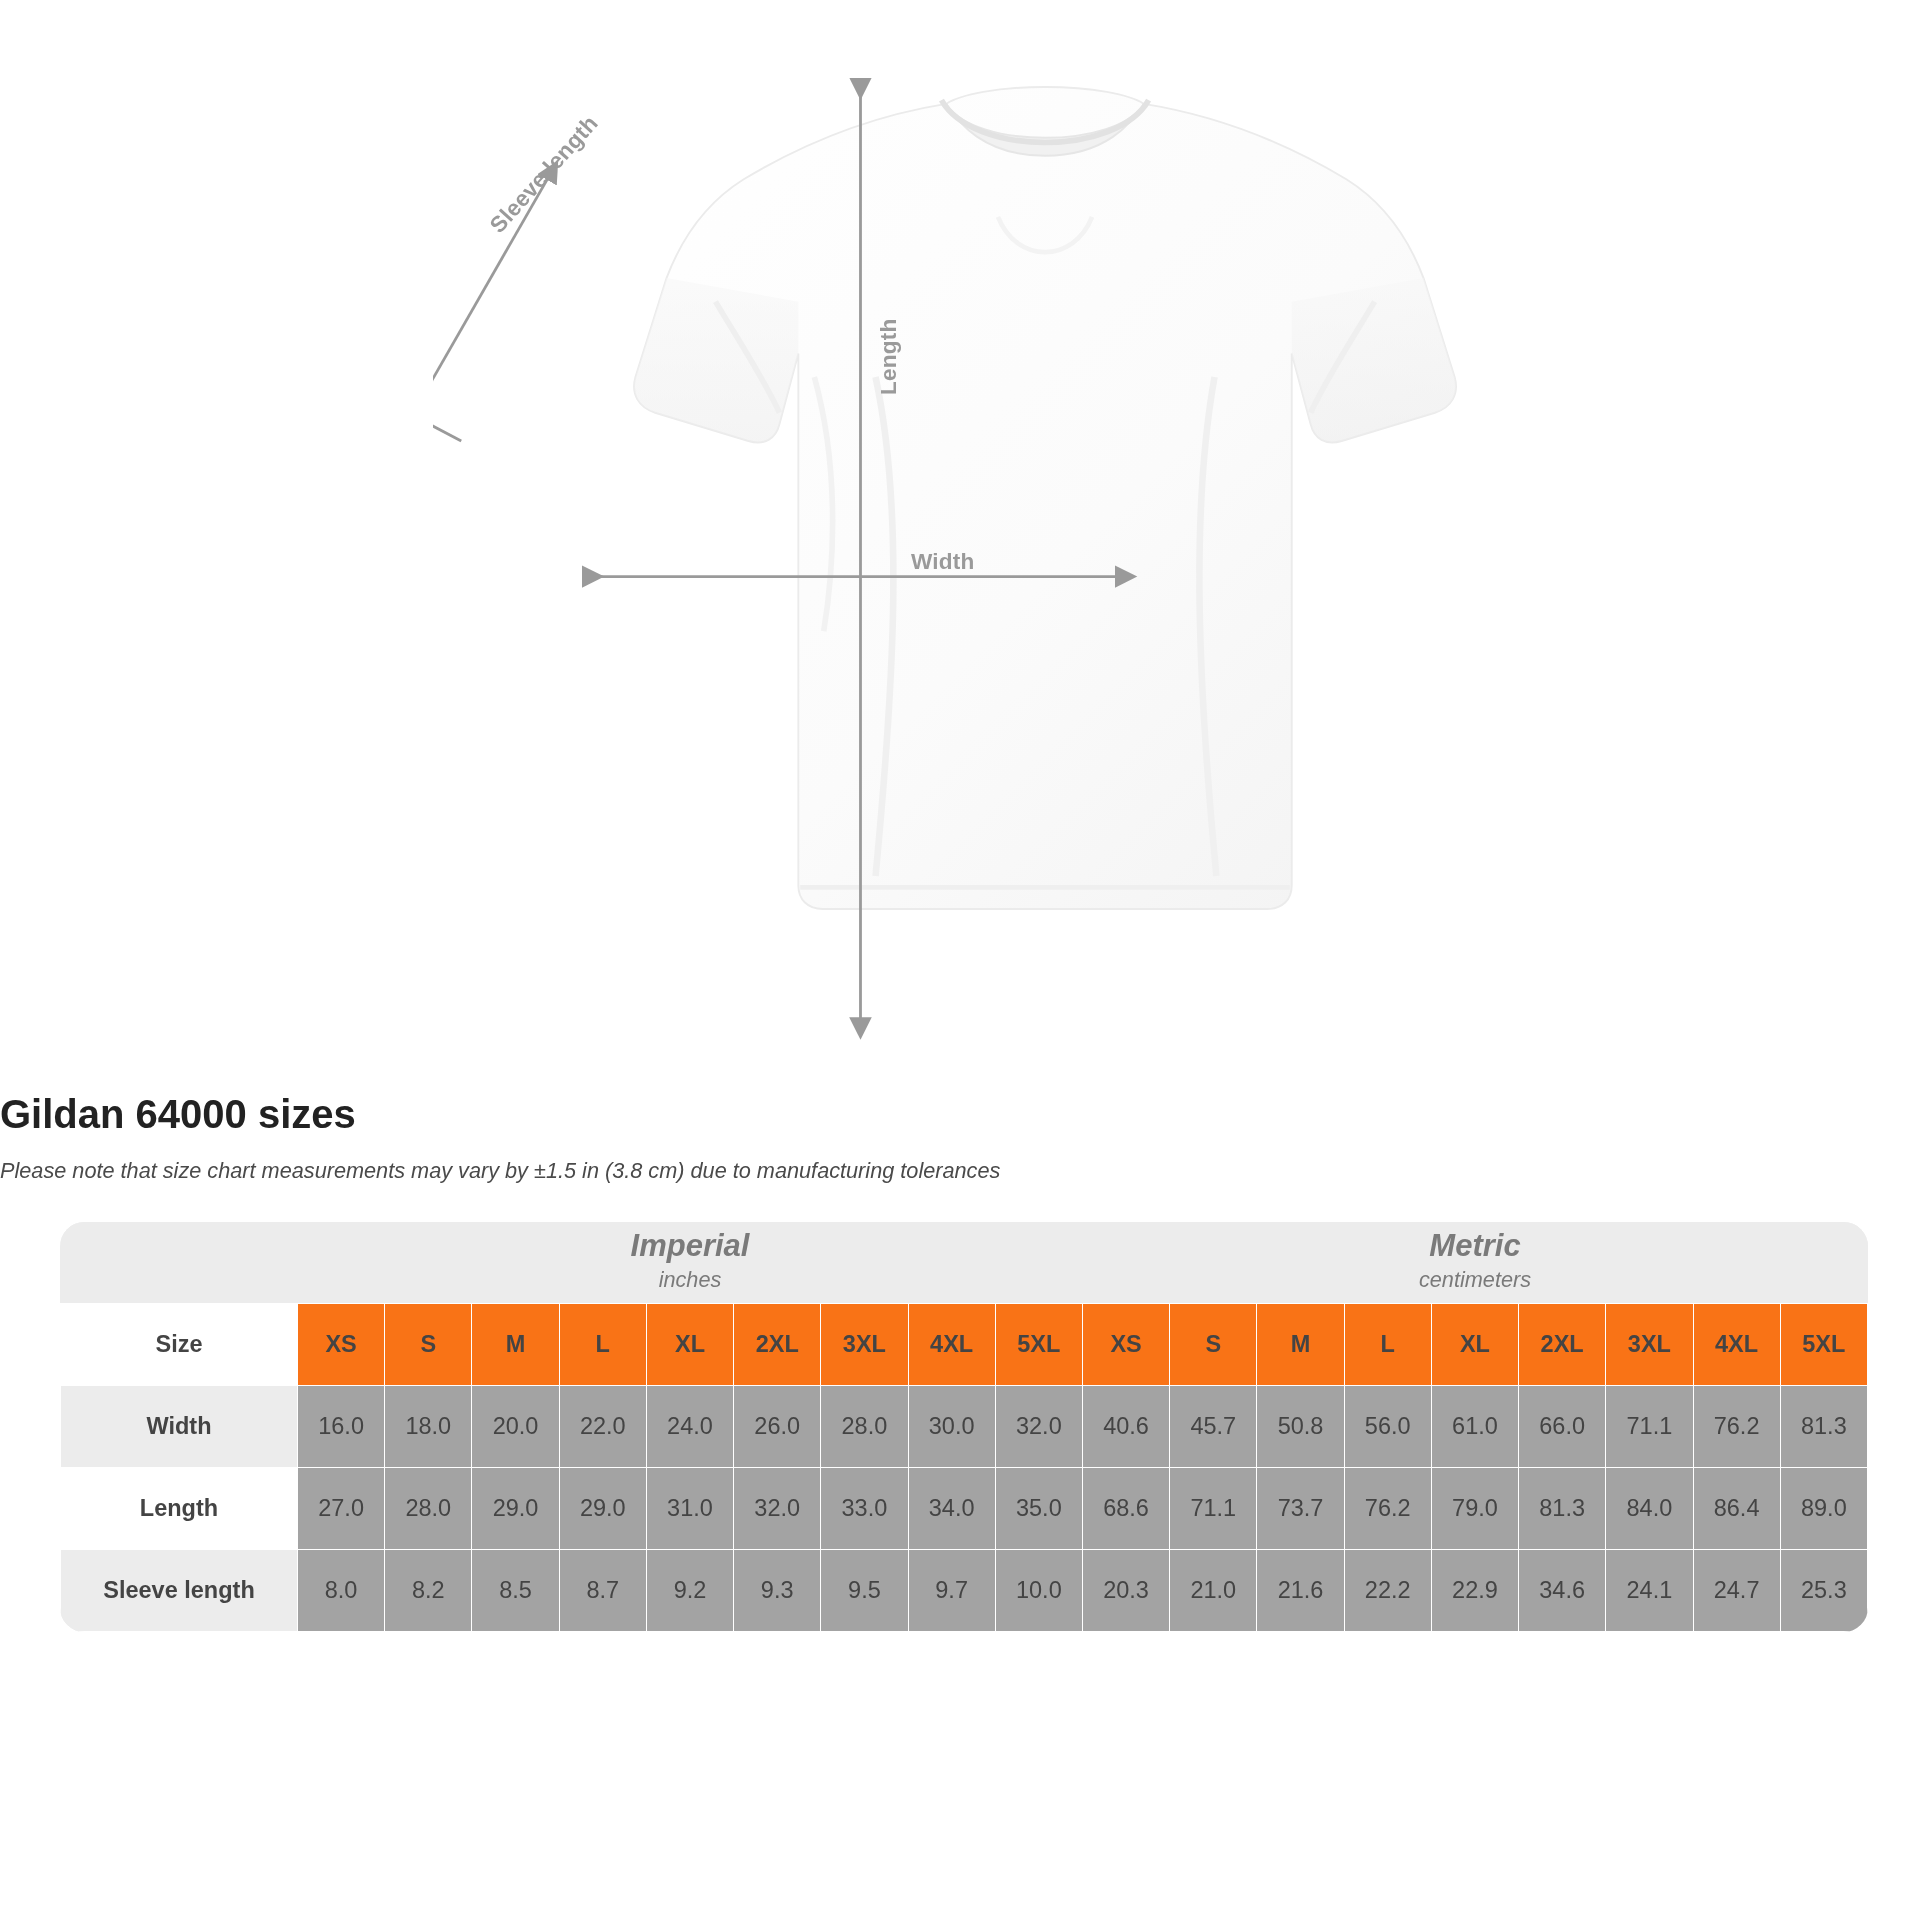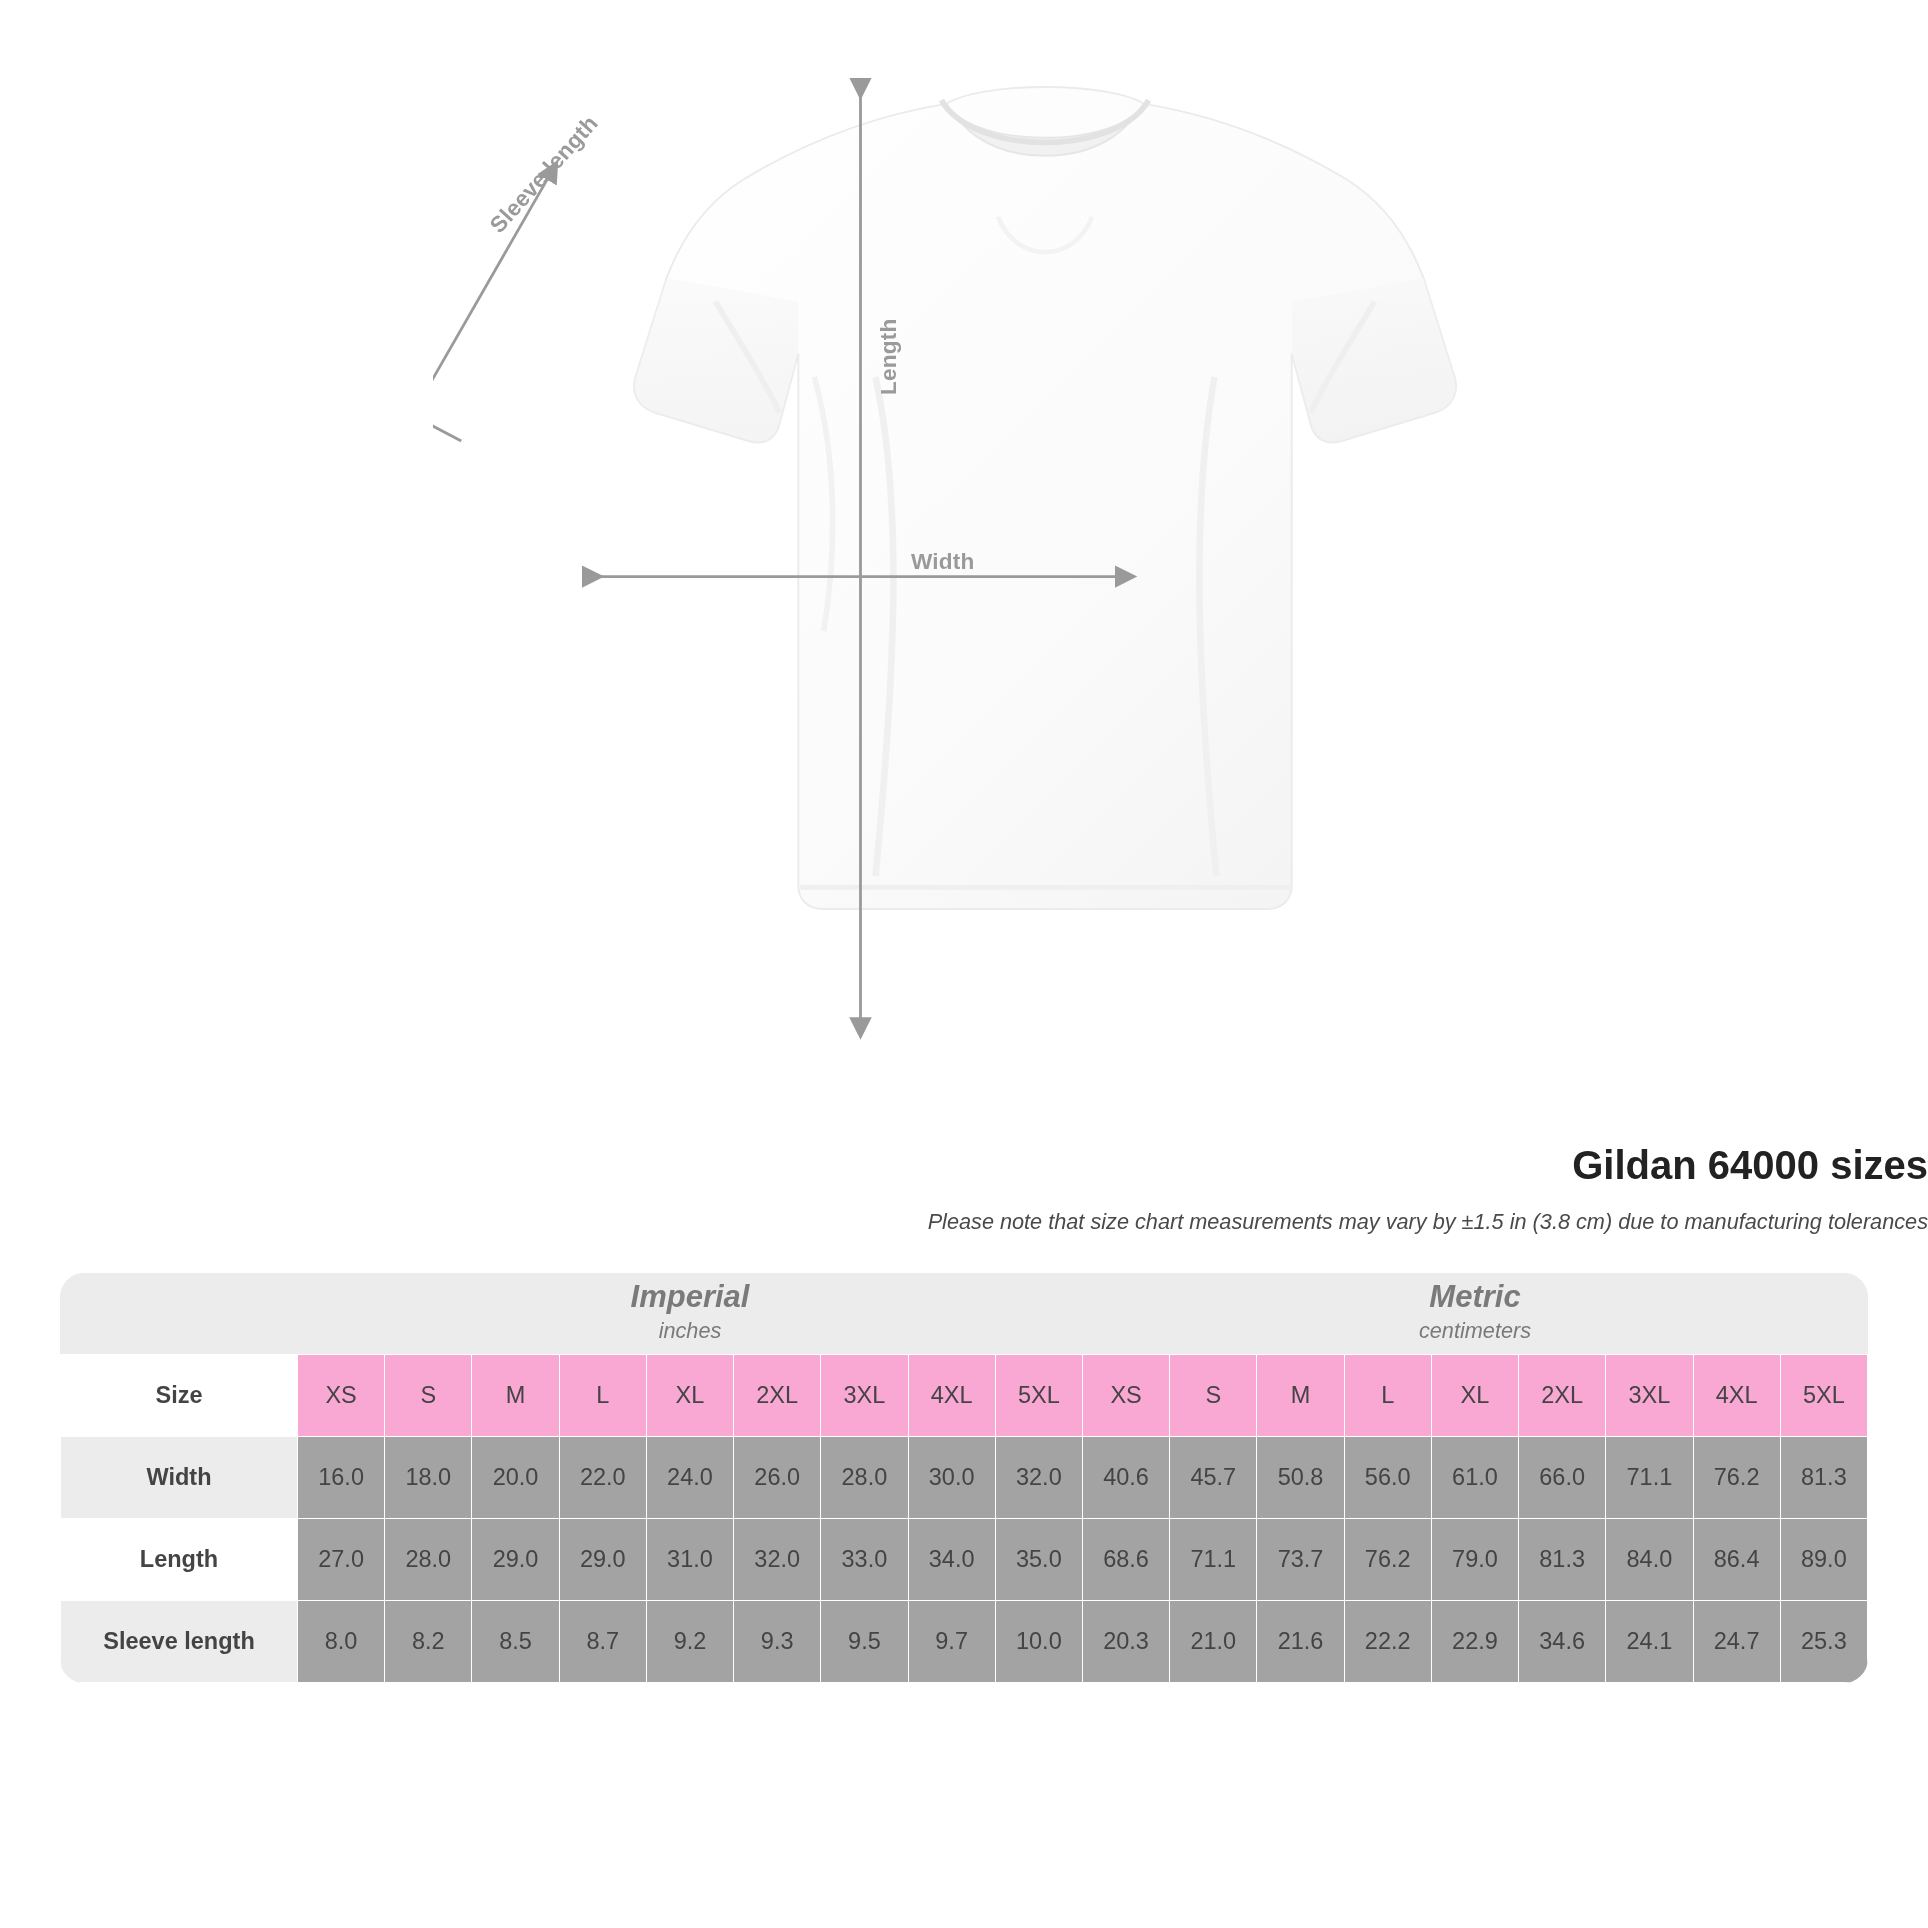"Gildan 64000 sizes" .title-block { margin-top: 51px -> none; text-align: right -> left }
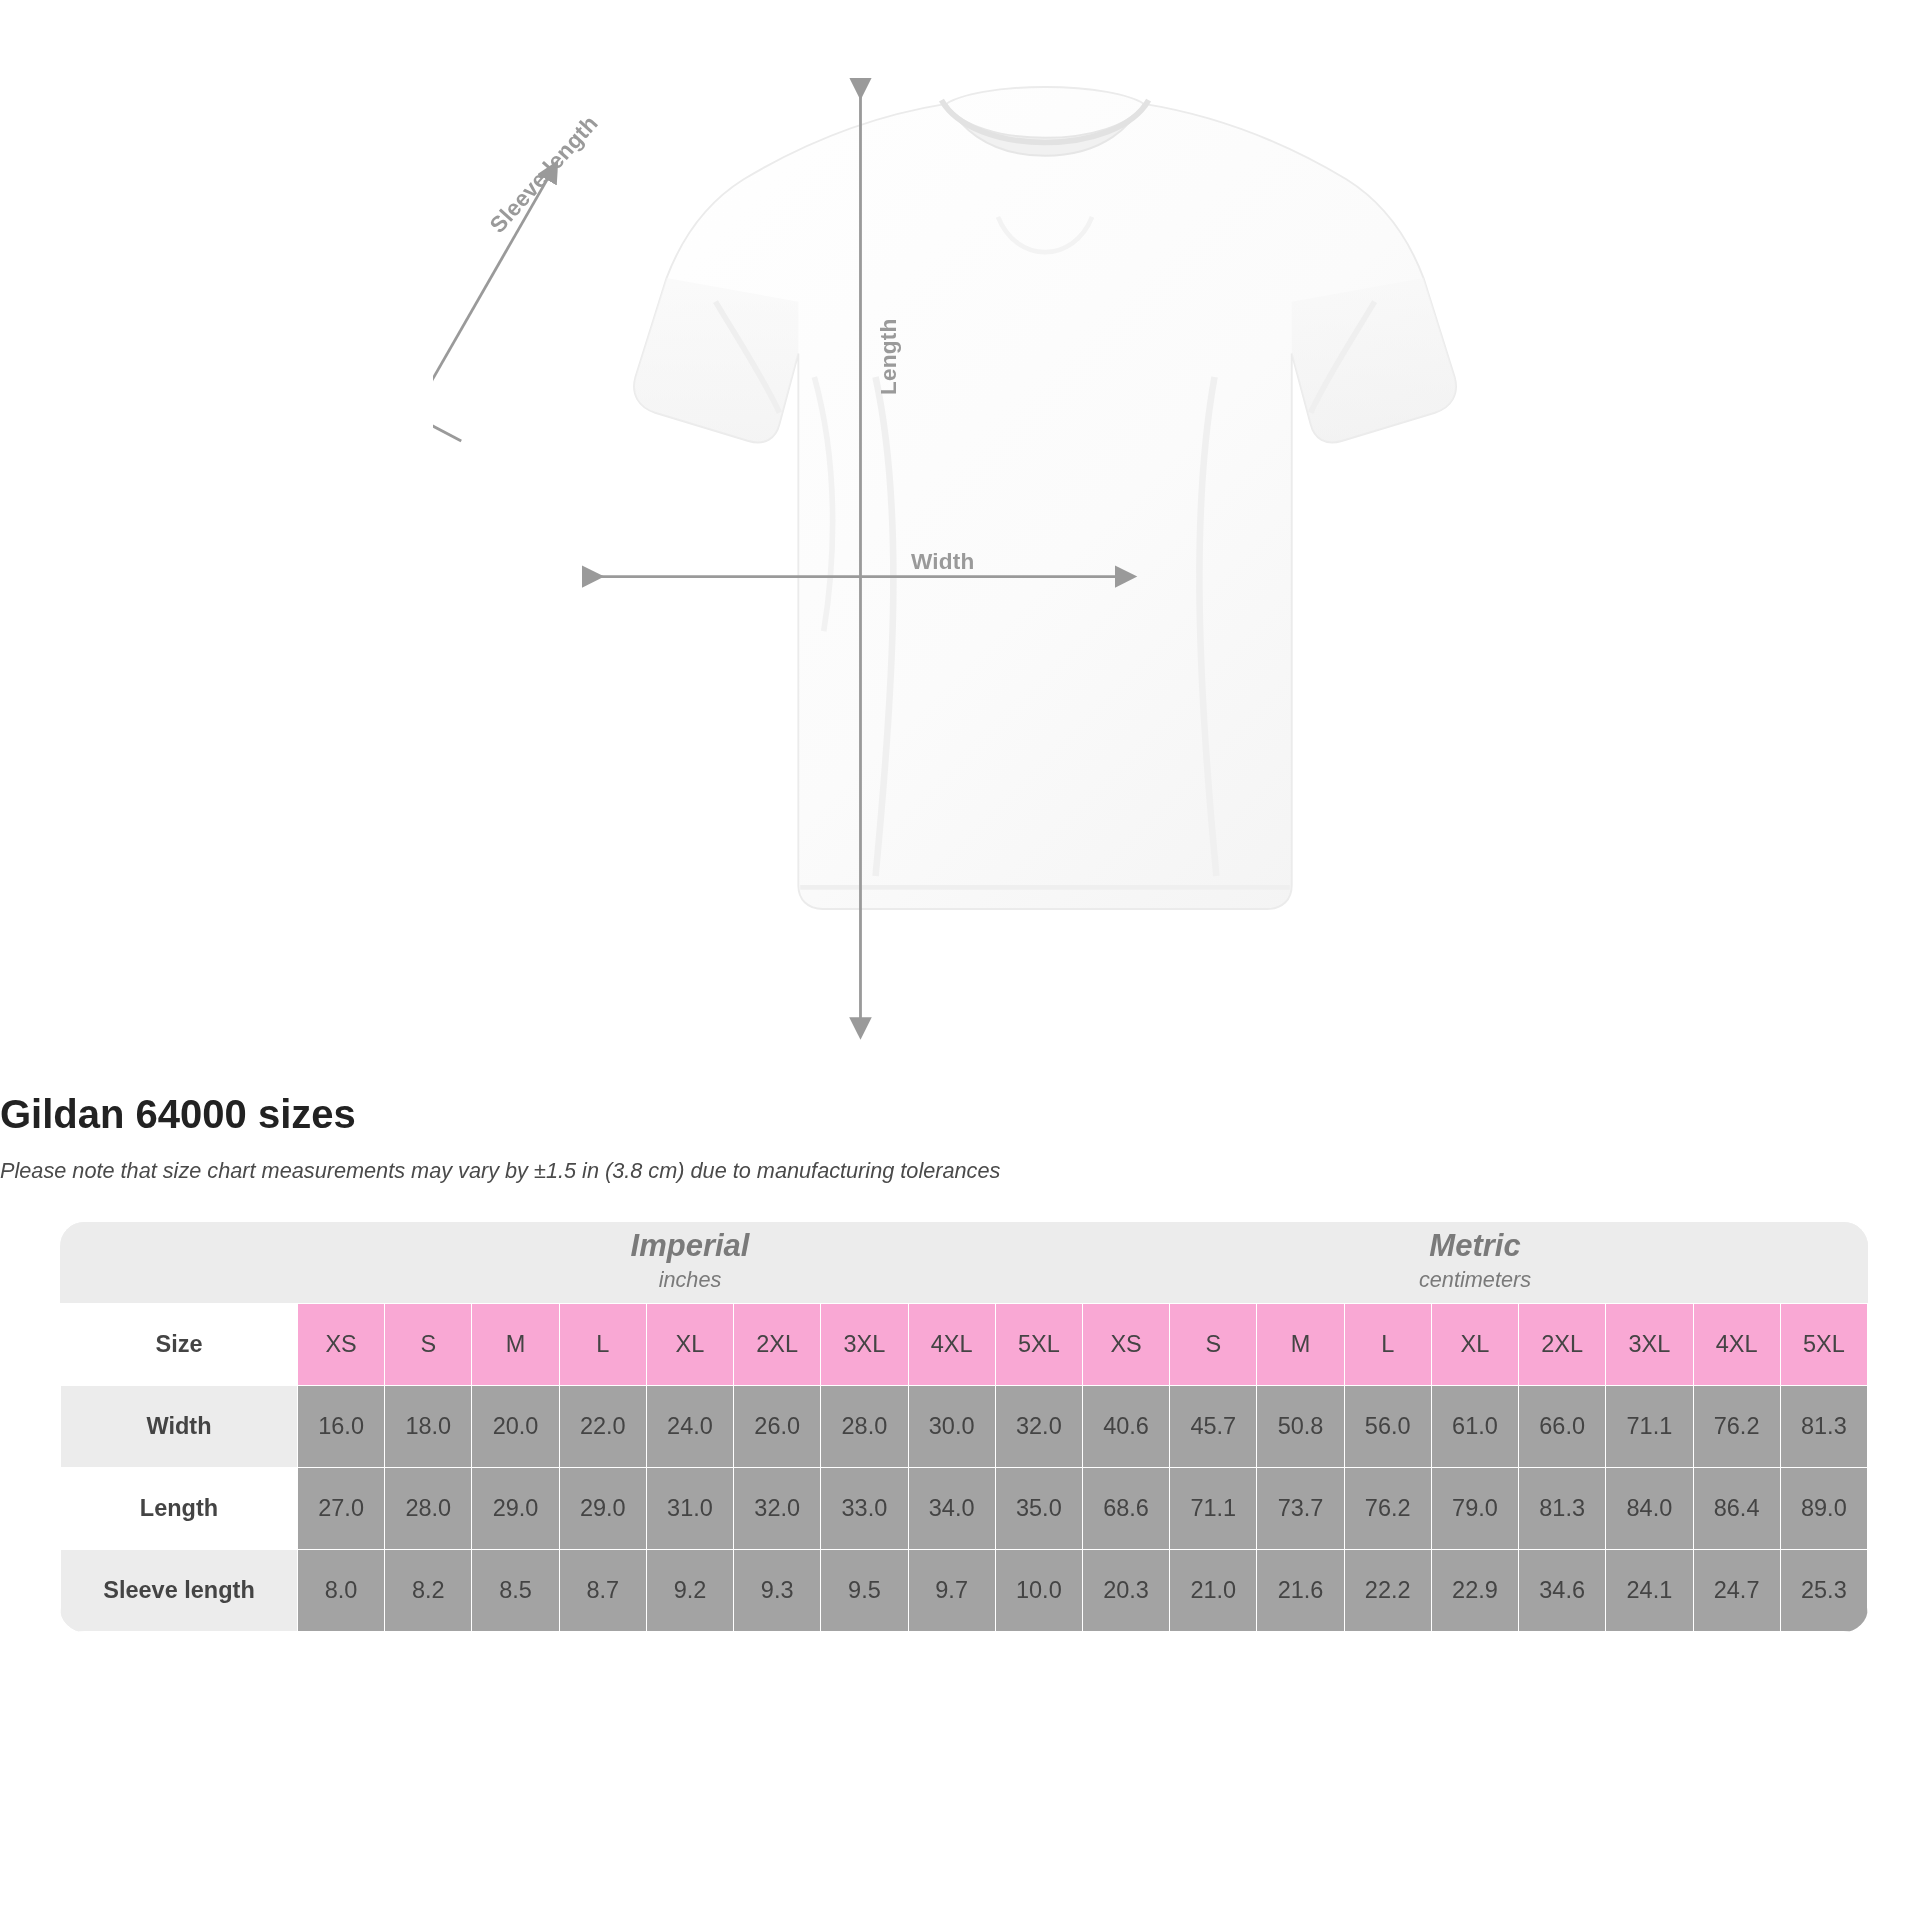"XS" .hdr-row td { background: #f9a8d4 -> #f97316; font-weight: normal -> bold }
